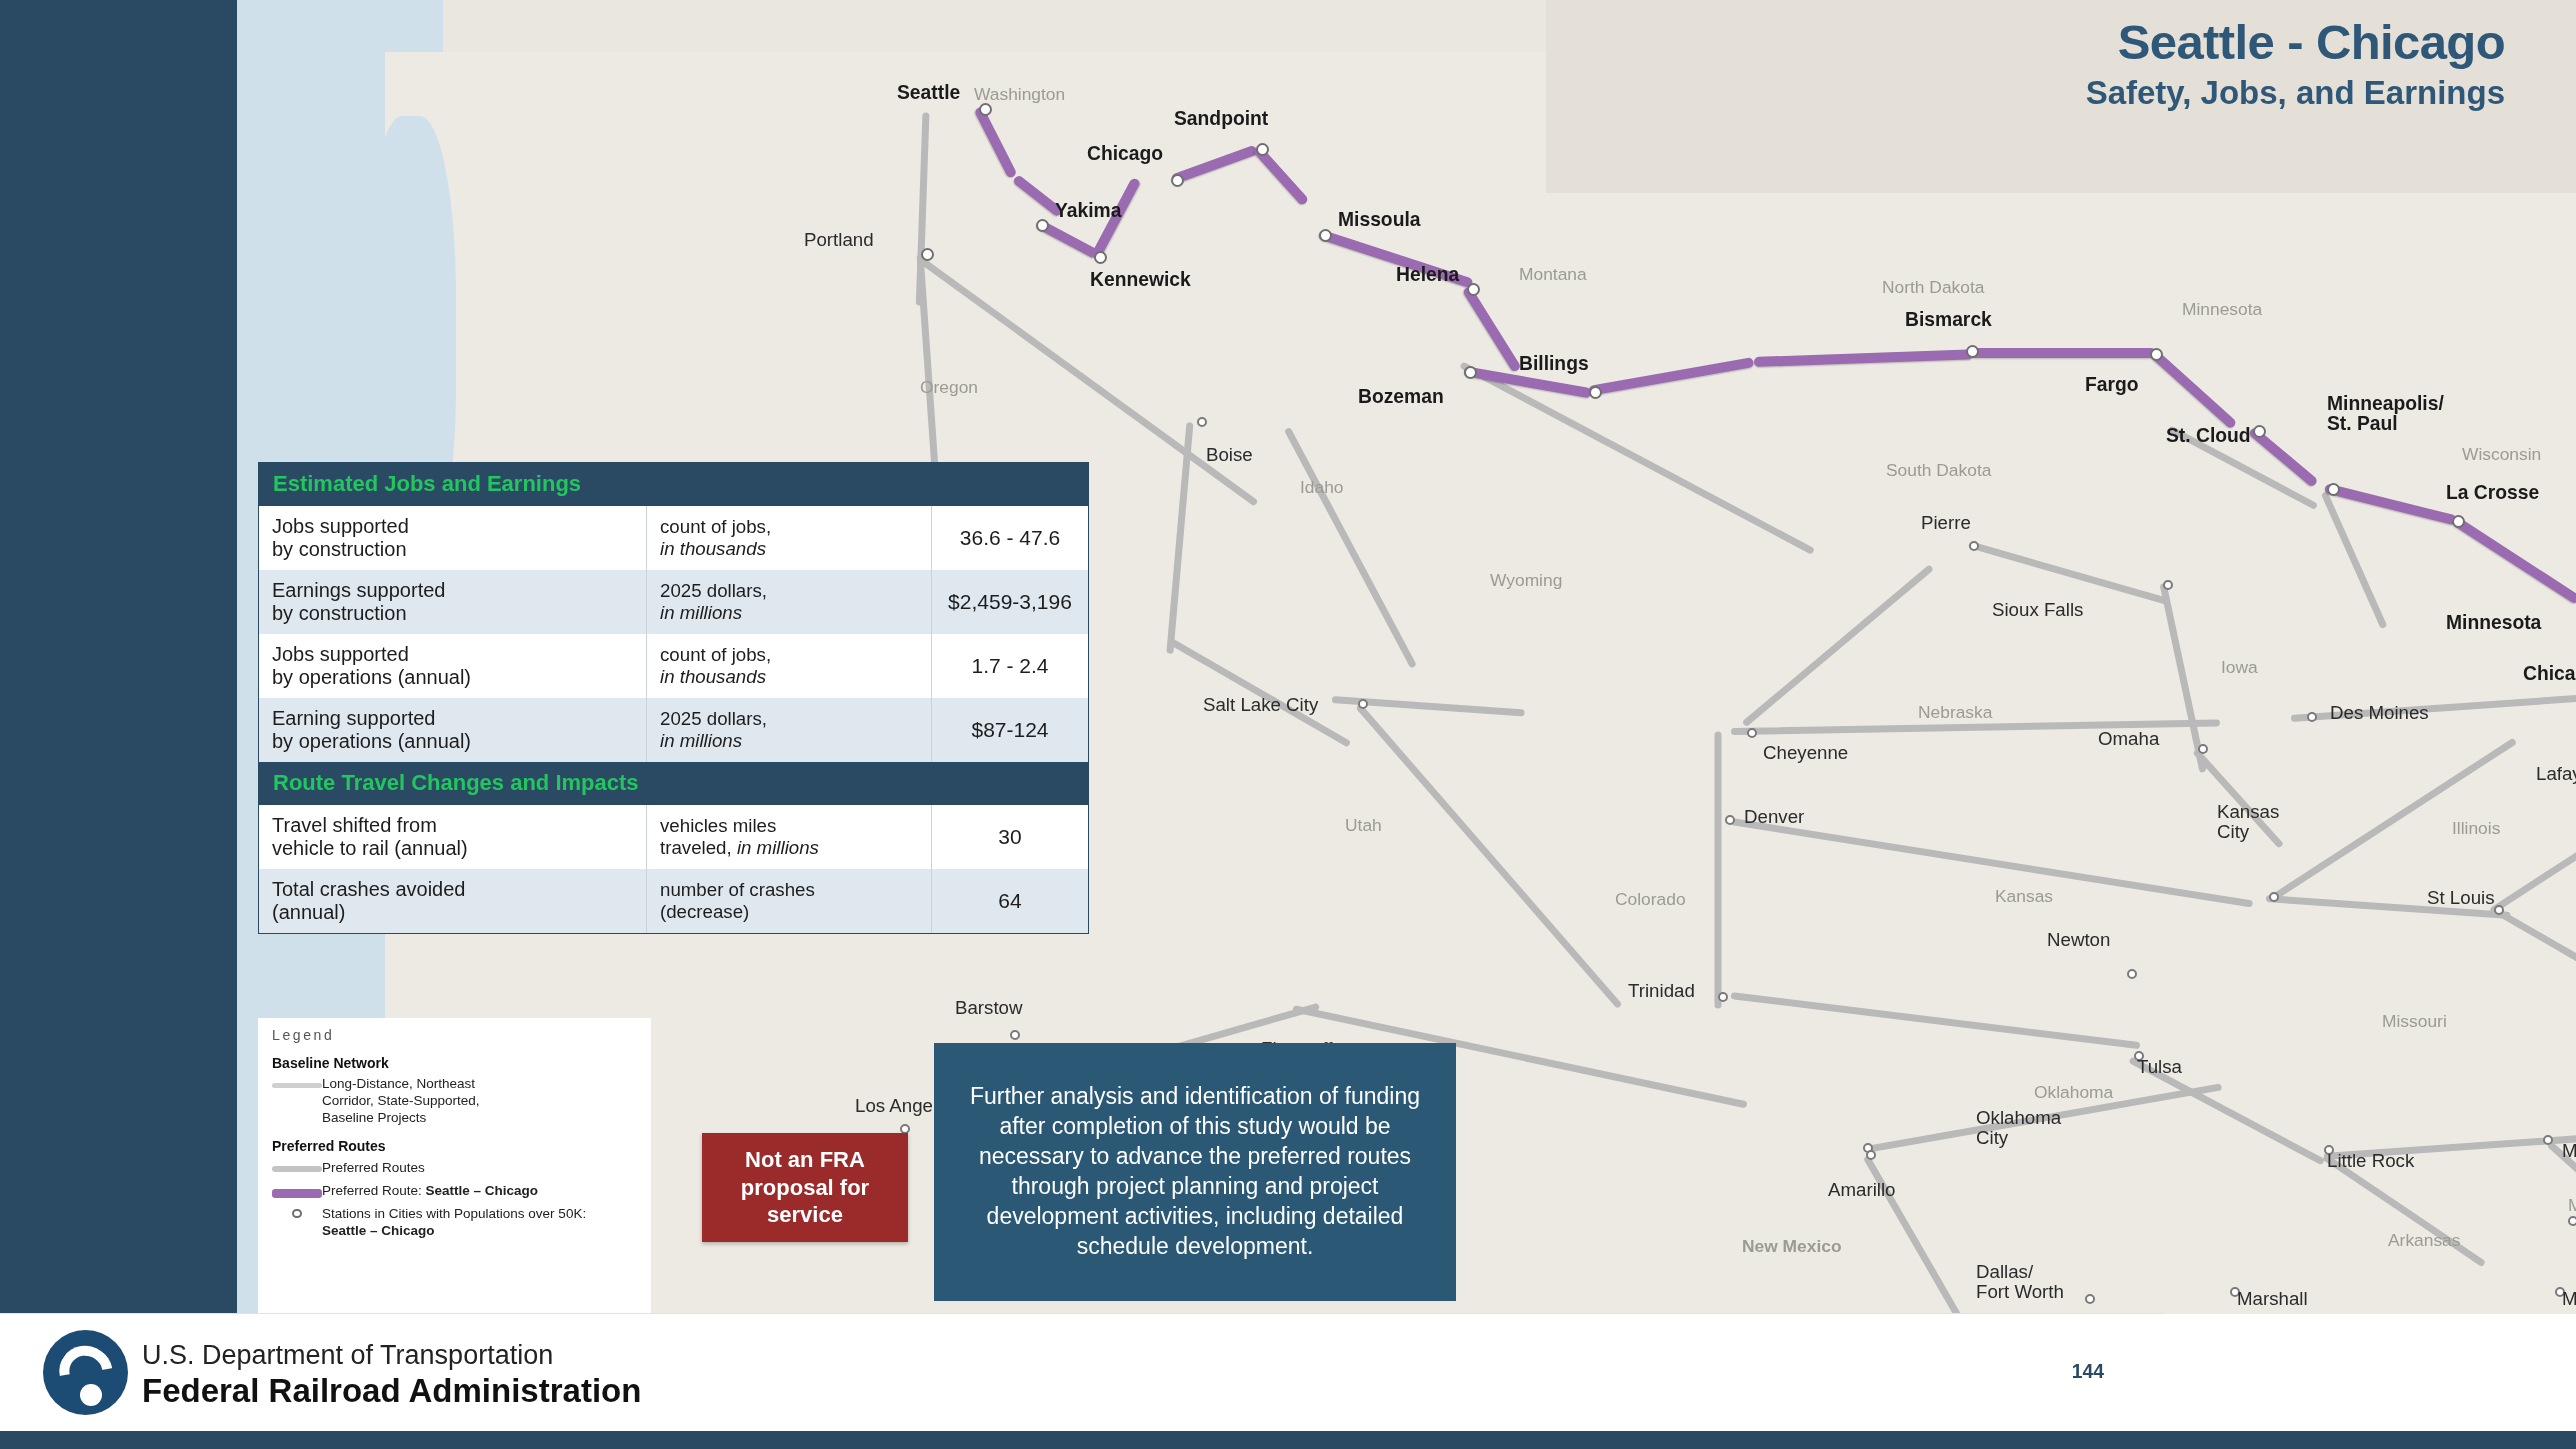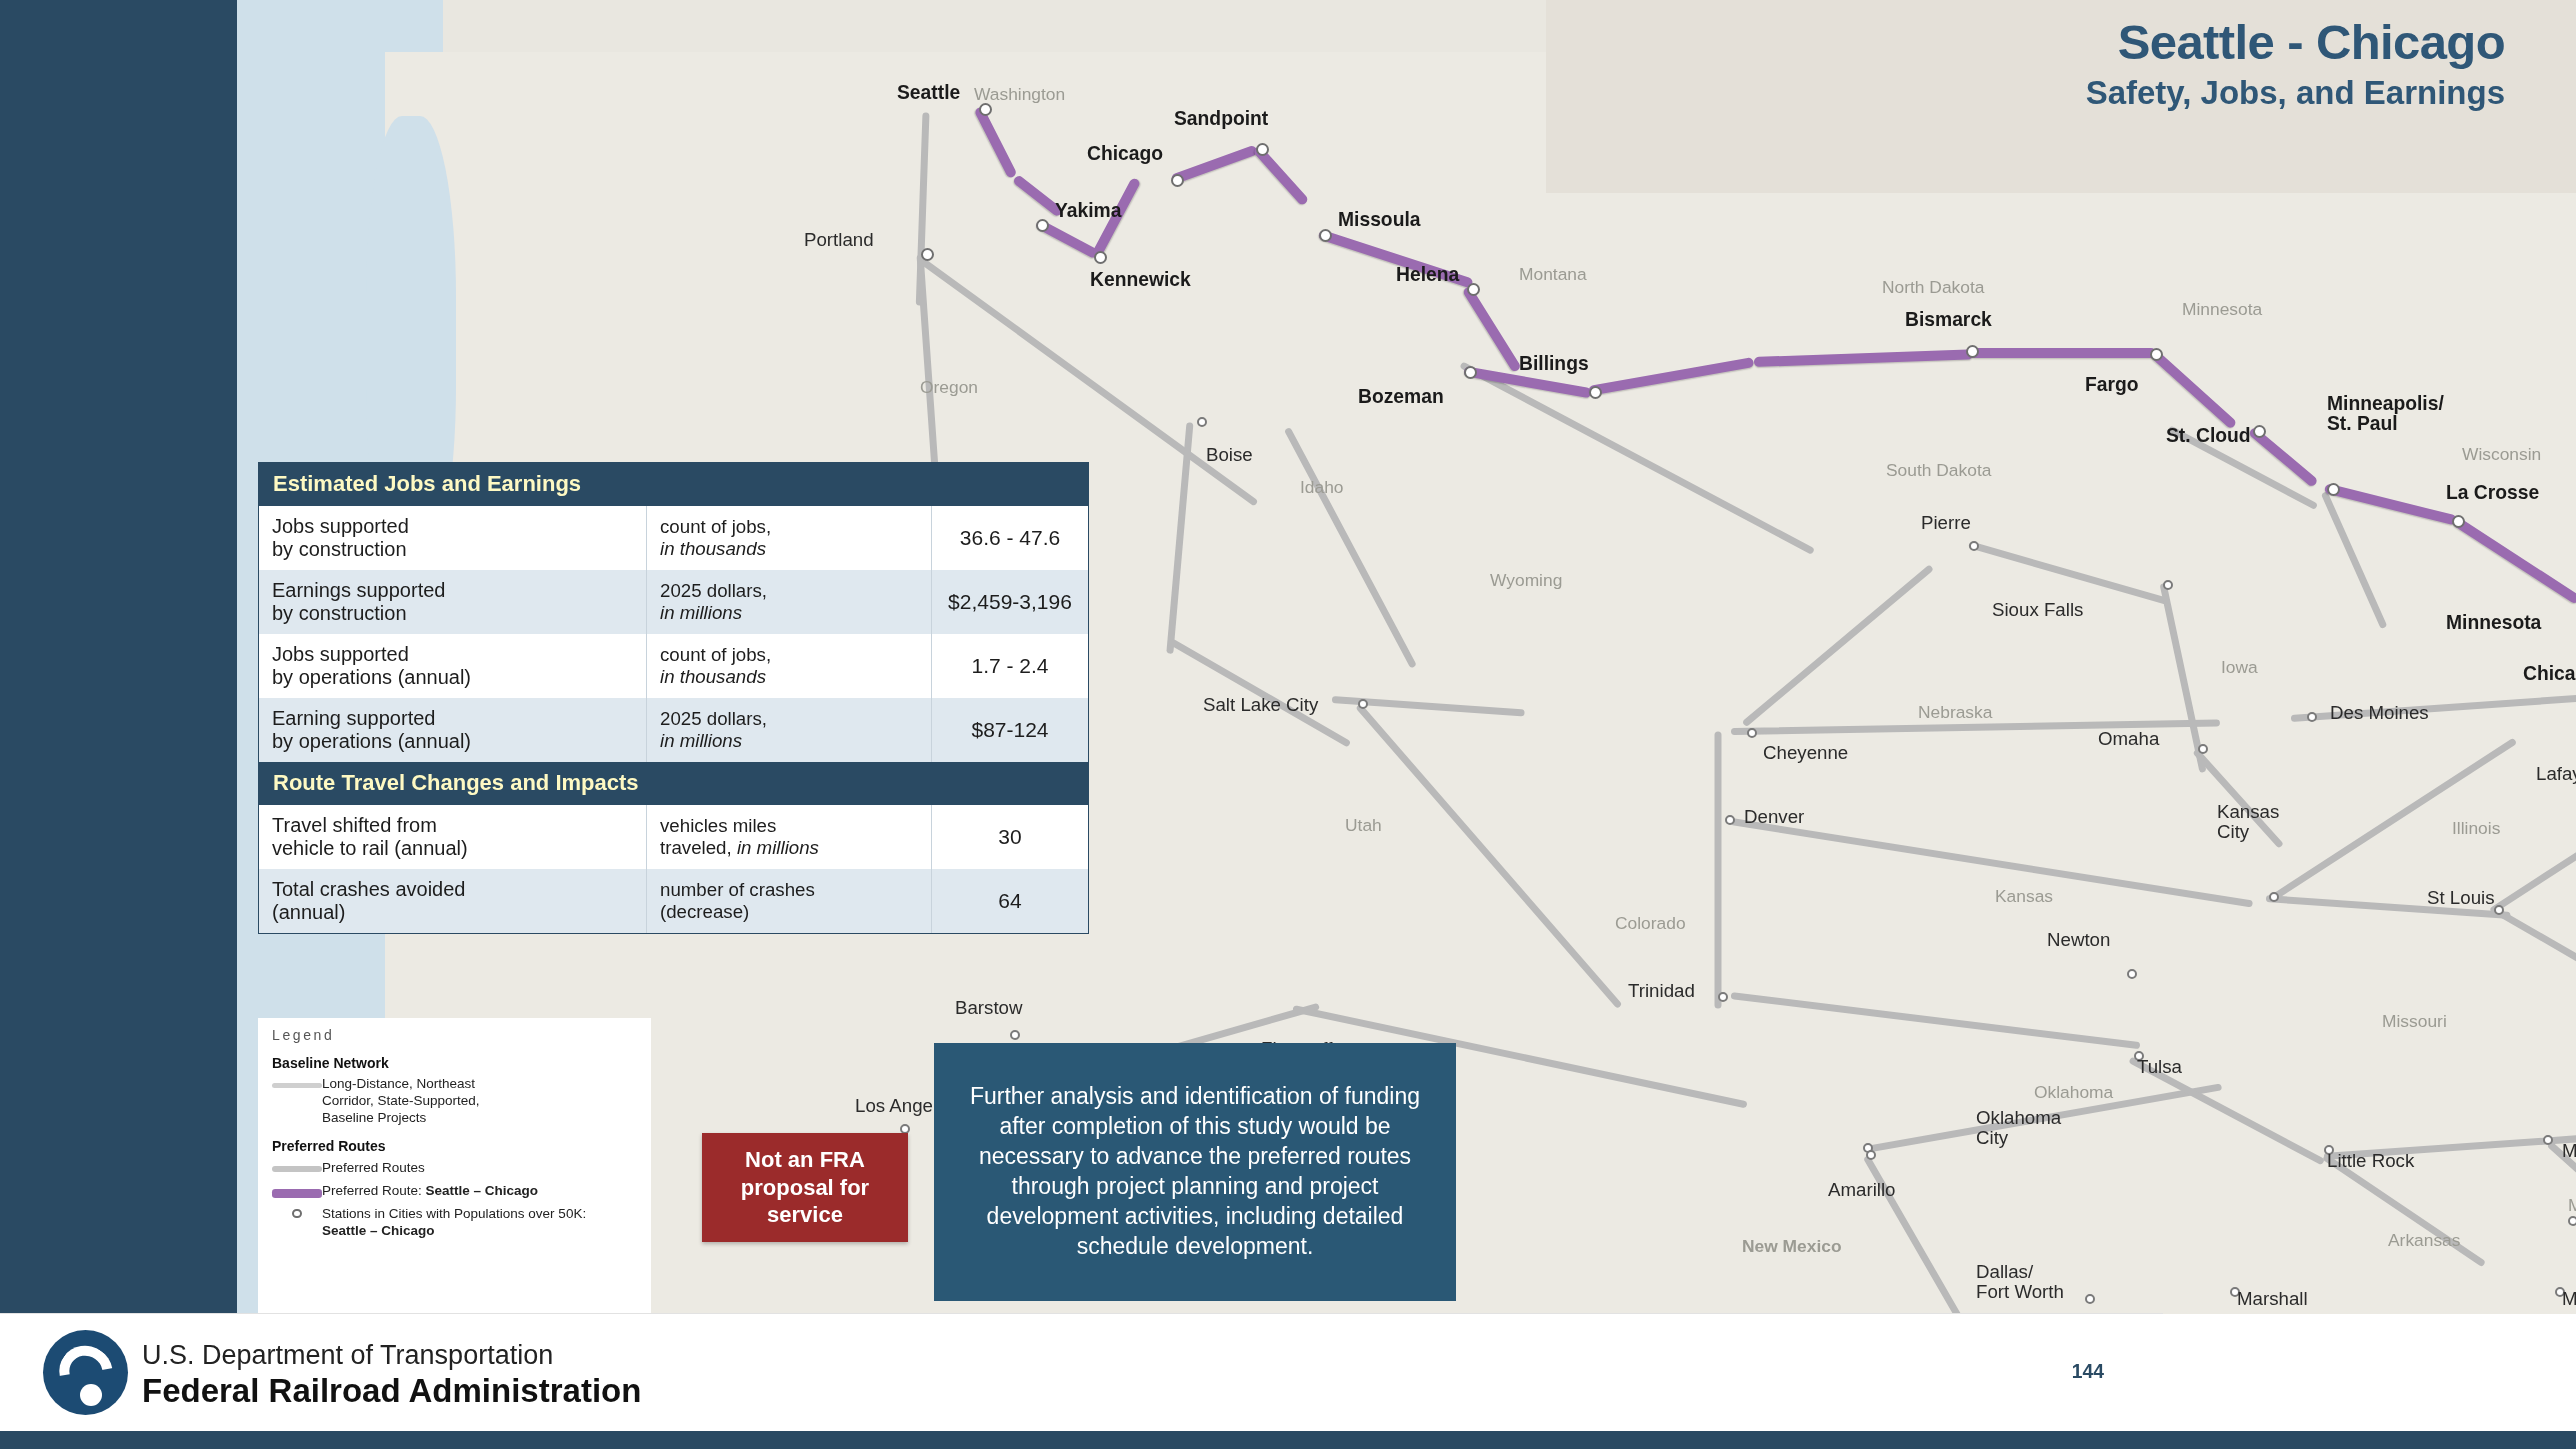"Estimated Jobs and Earnings" .thead { color: #fef9c3 -> #22c55e }
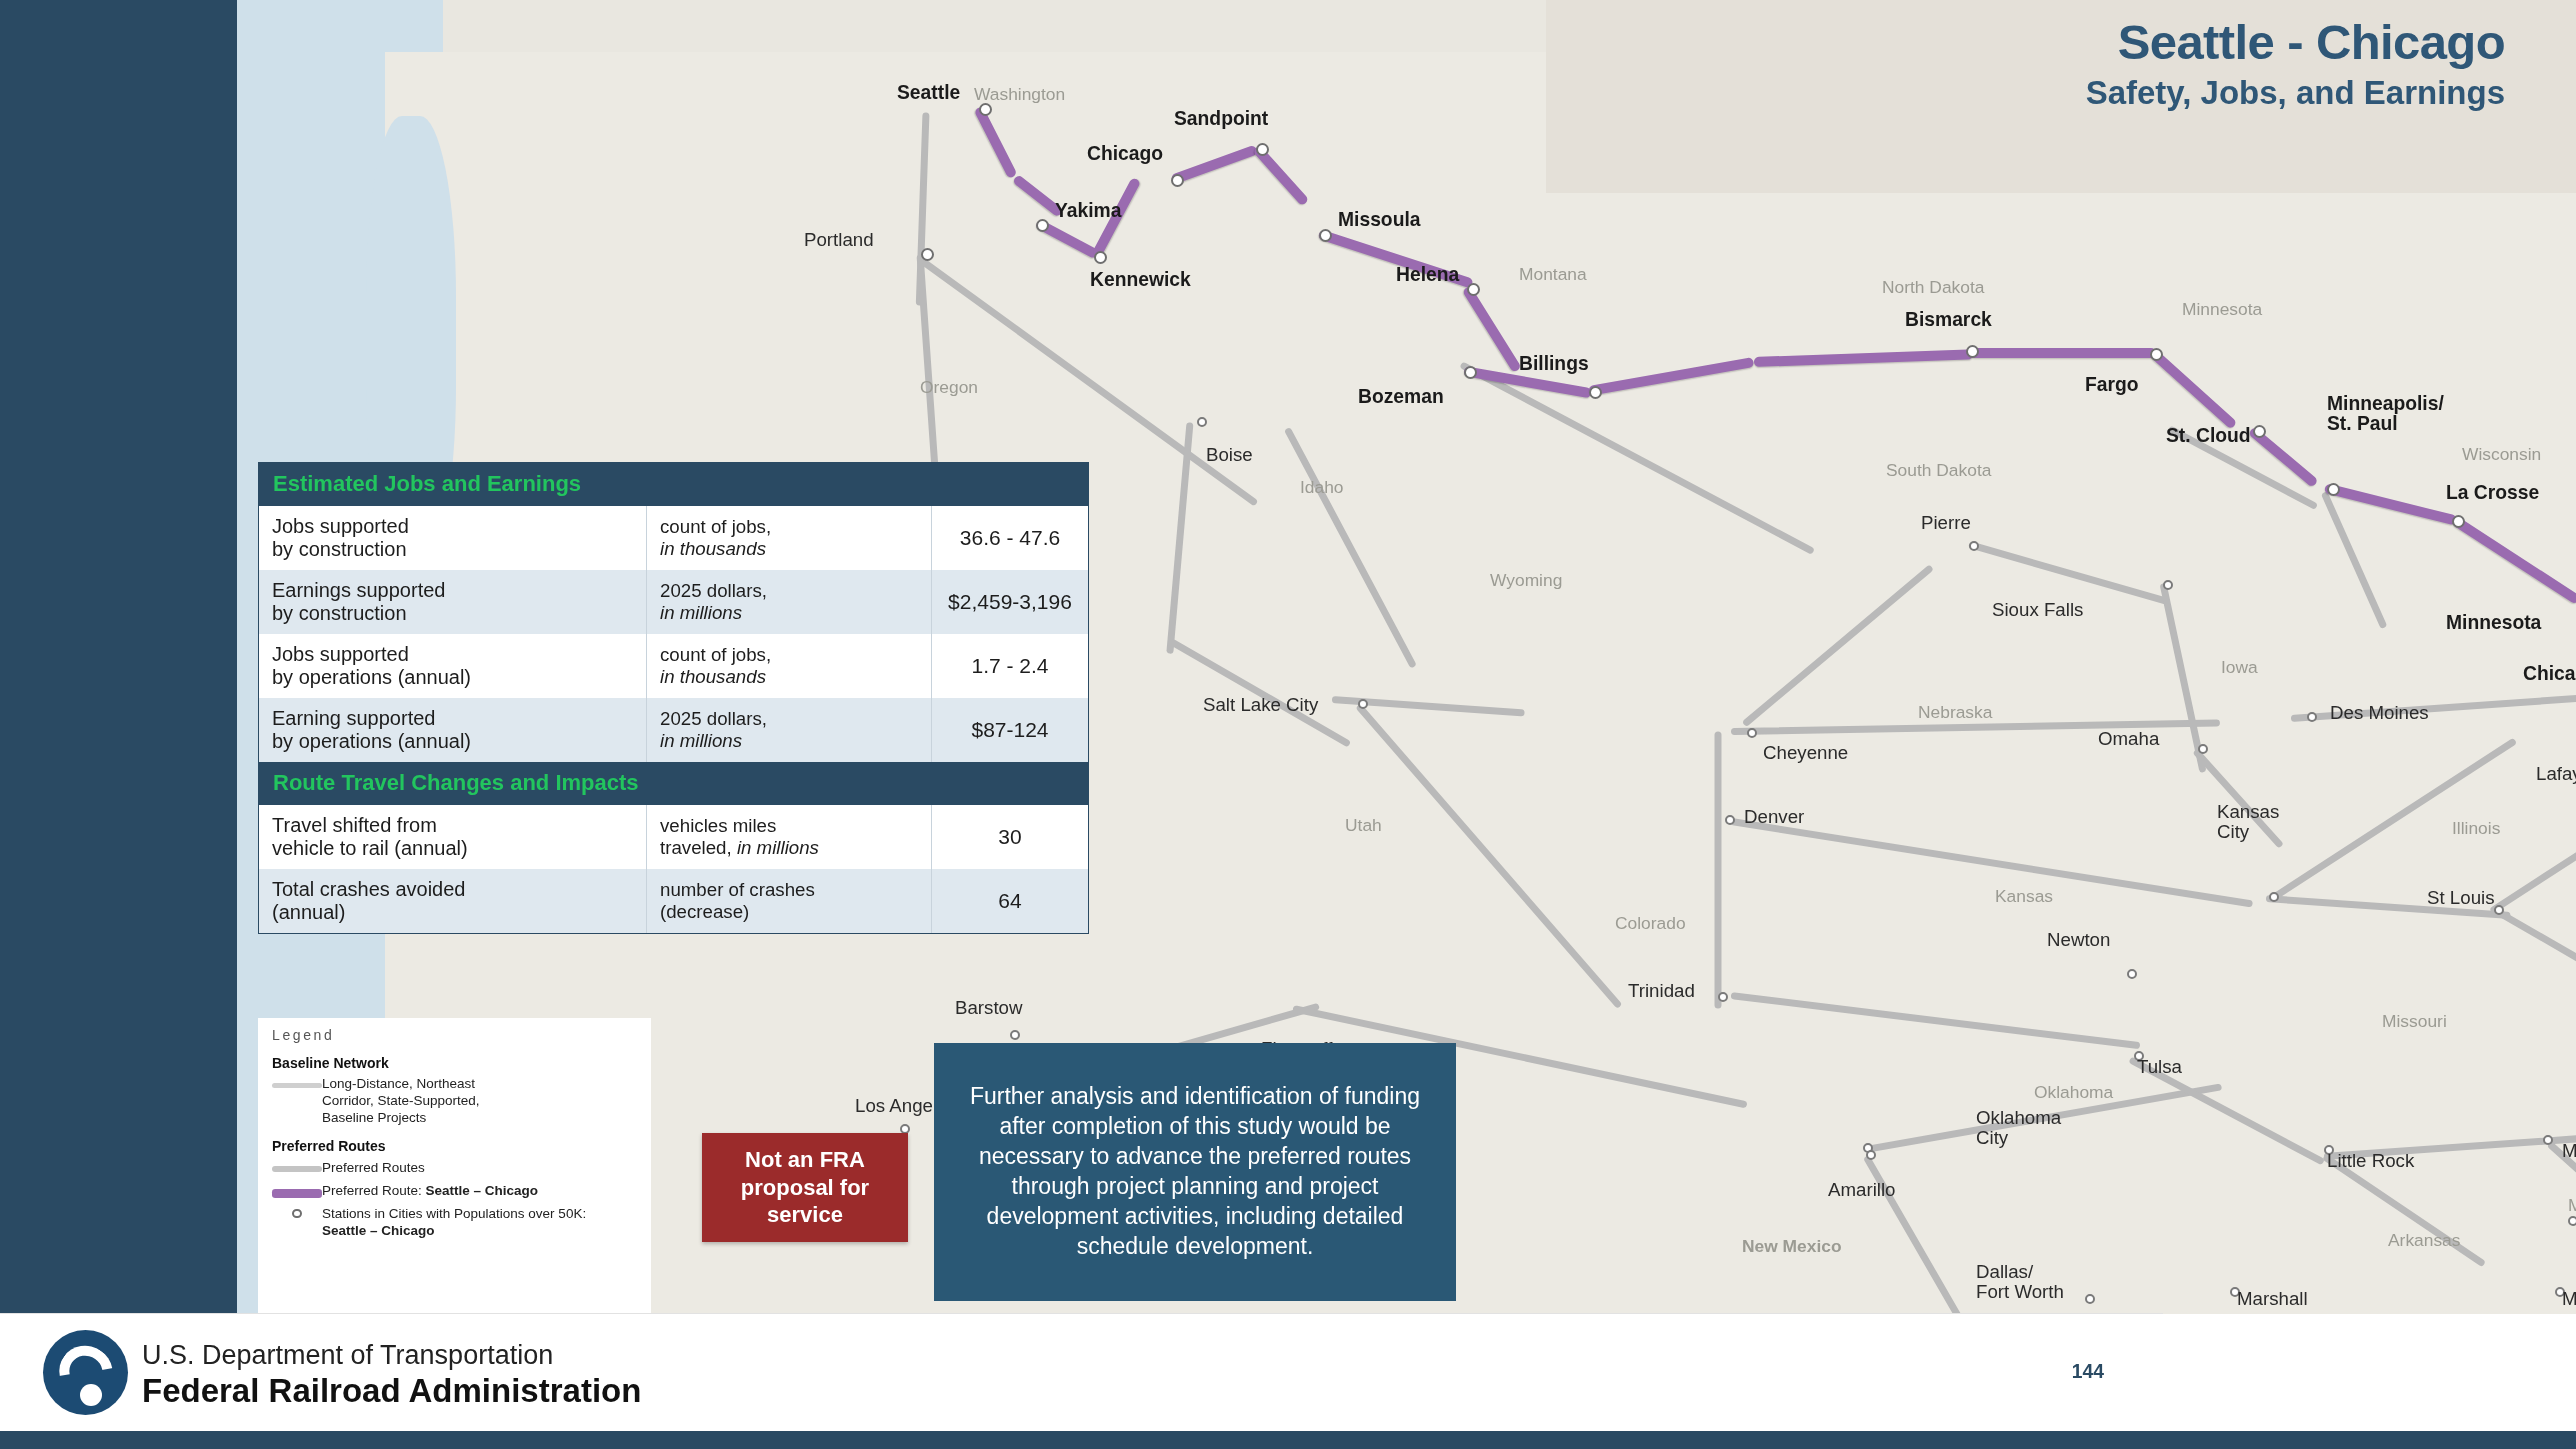"Colorado" div.state { margin-top: 24px -> none }
